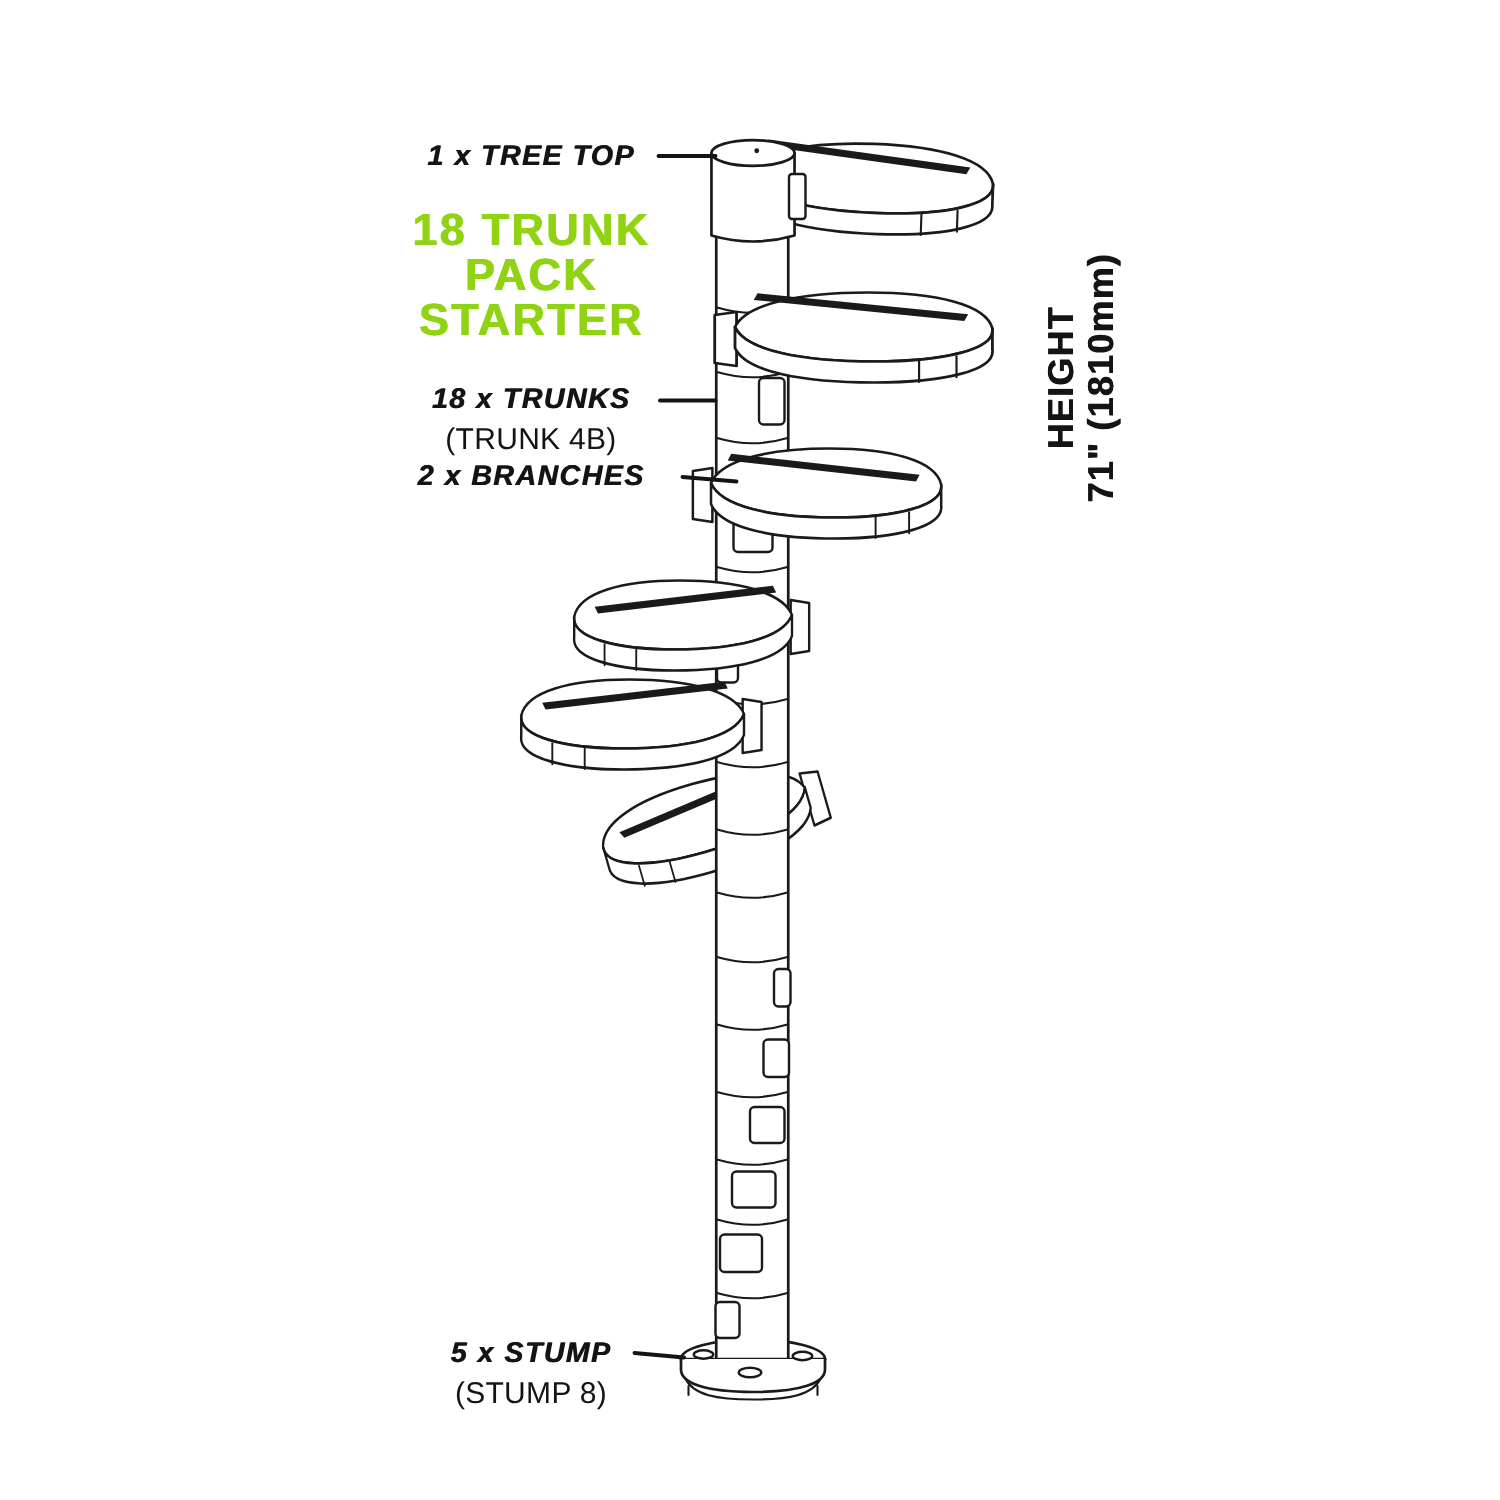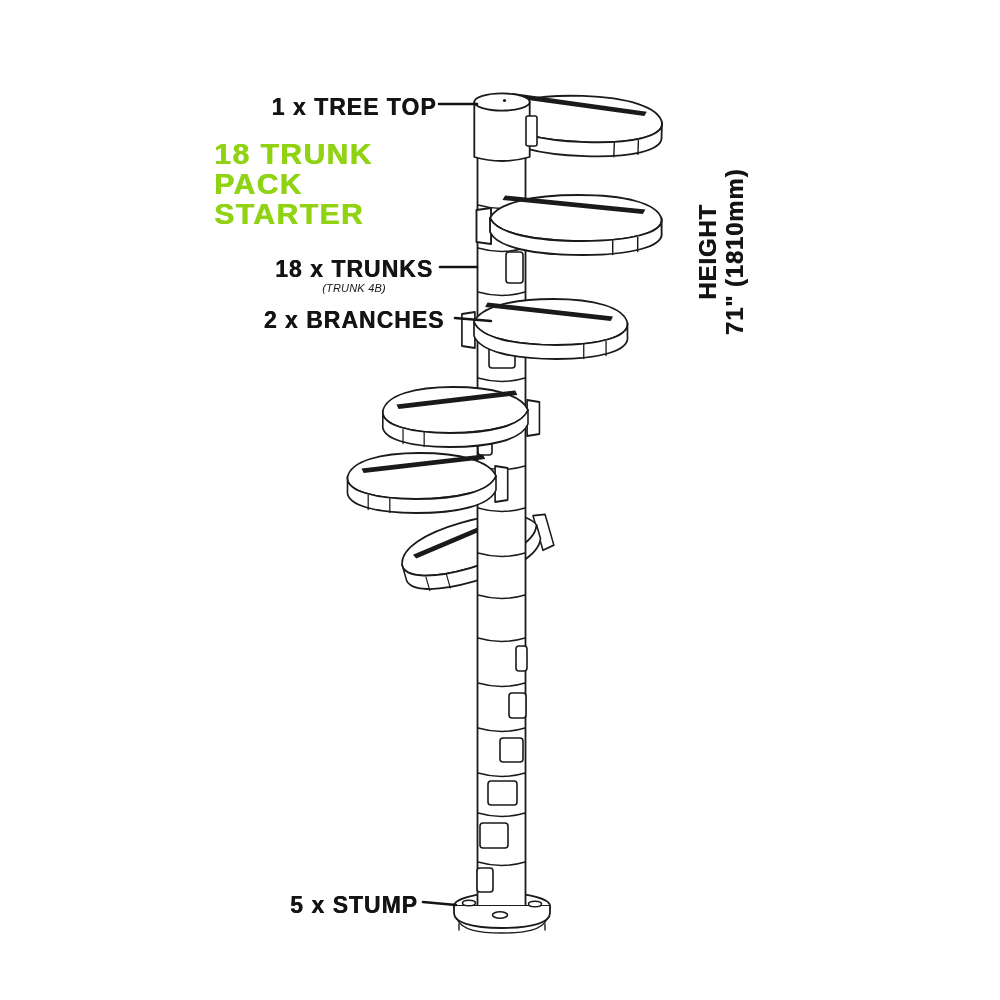"1 x TREE TOP" .big { font-size: 23px -> 19px; font-style: none -> italic }
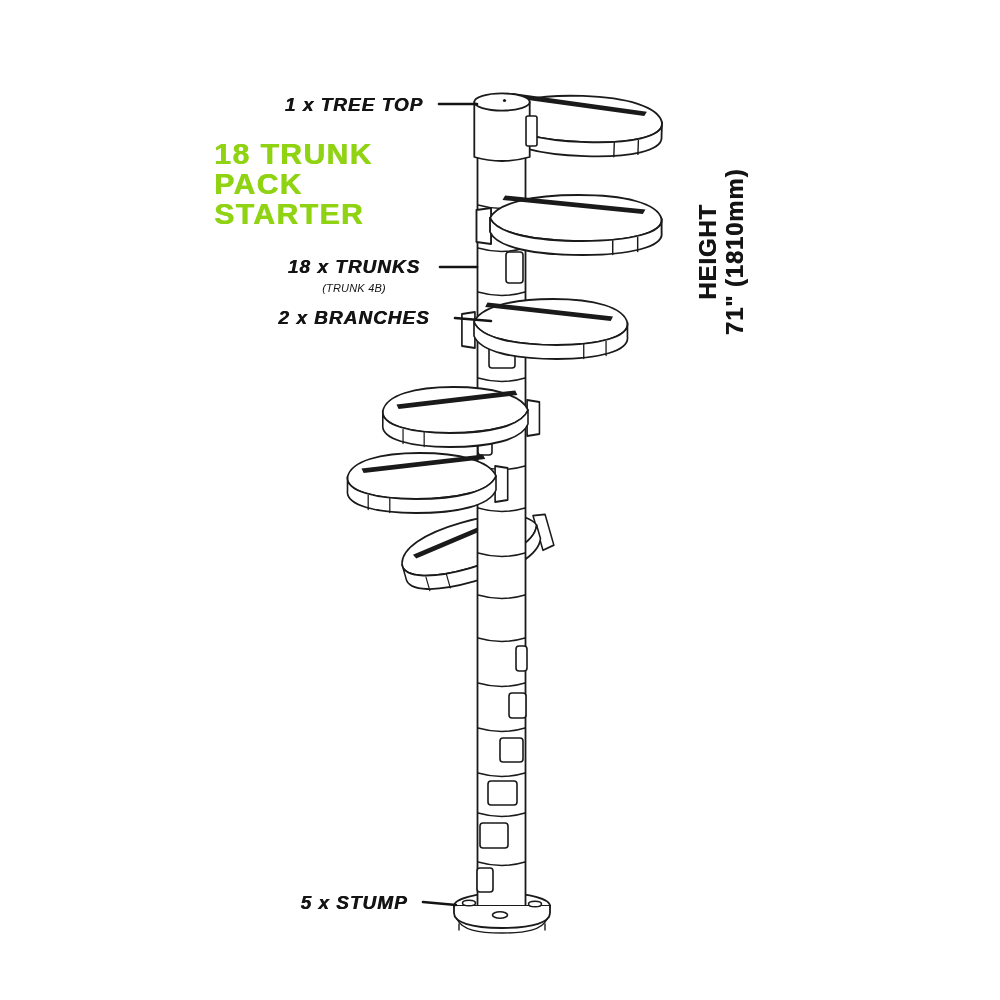"18 TRUNK" .pack { text-align: none -> center }
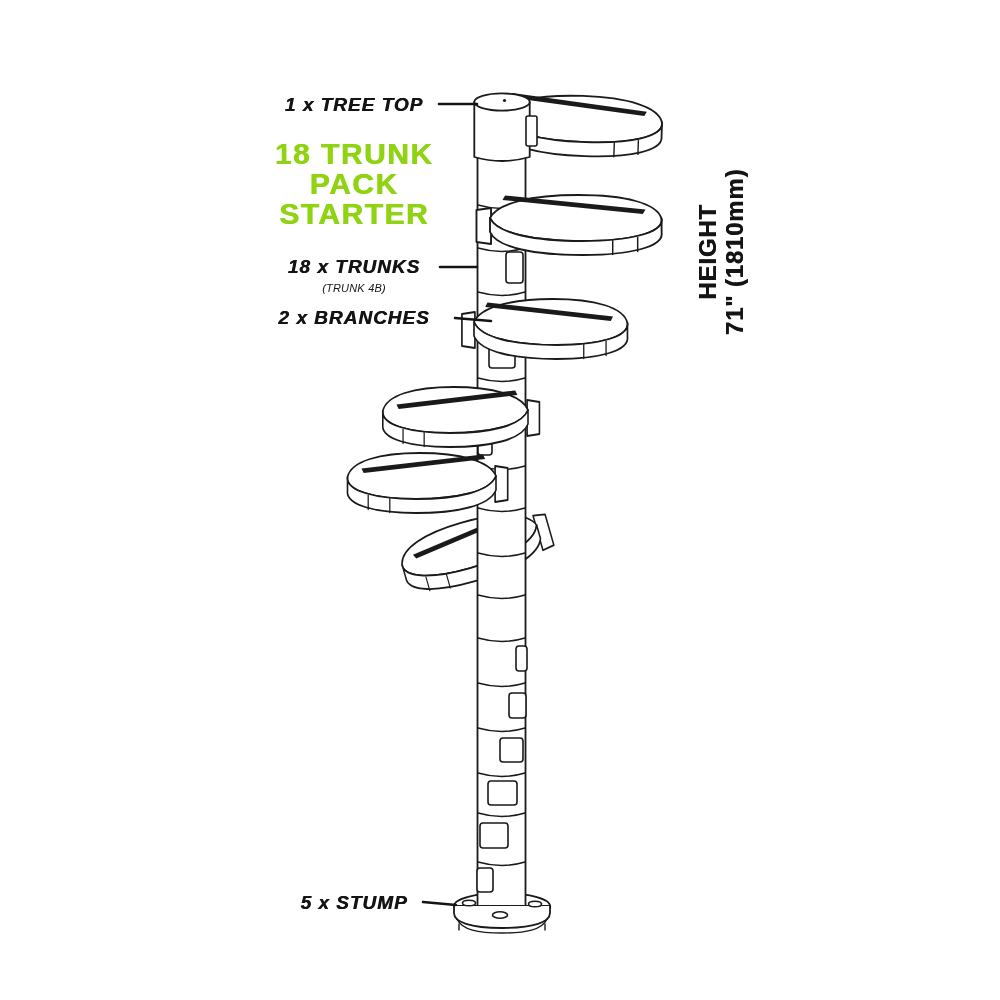"(TRUNK 4B)" .sub { font-size: 11px -> 20px; font-style: italic -> none }
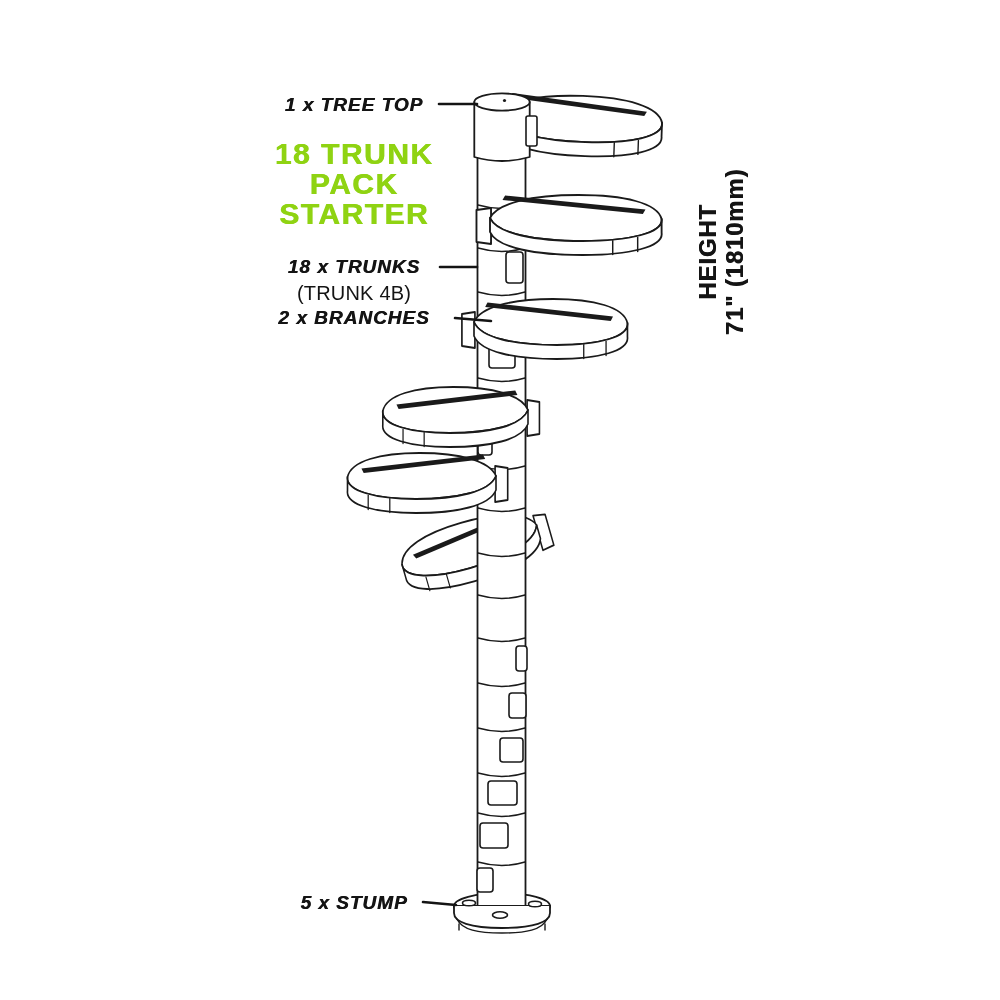"(STUMP 8)" div.co { html: none -> <div>(STUMP 8)</div> }
